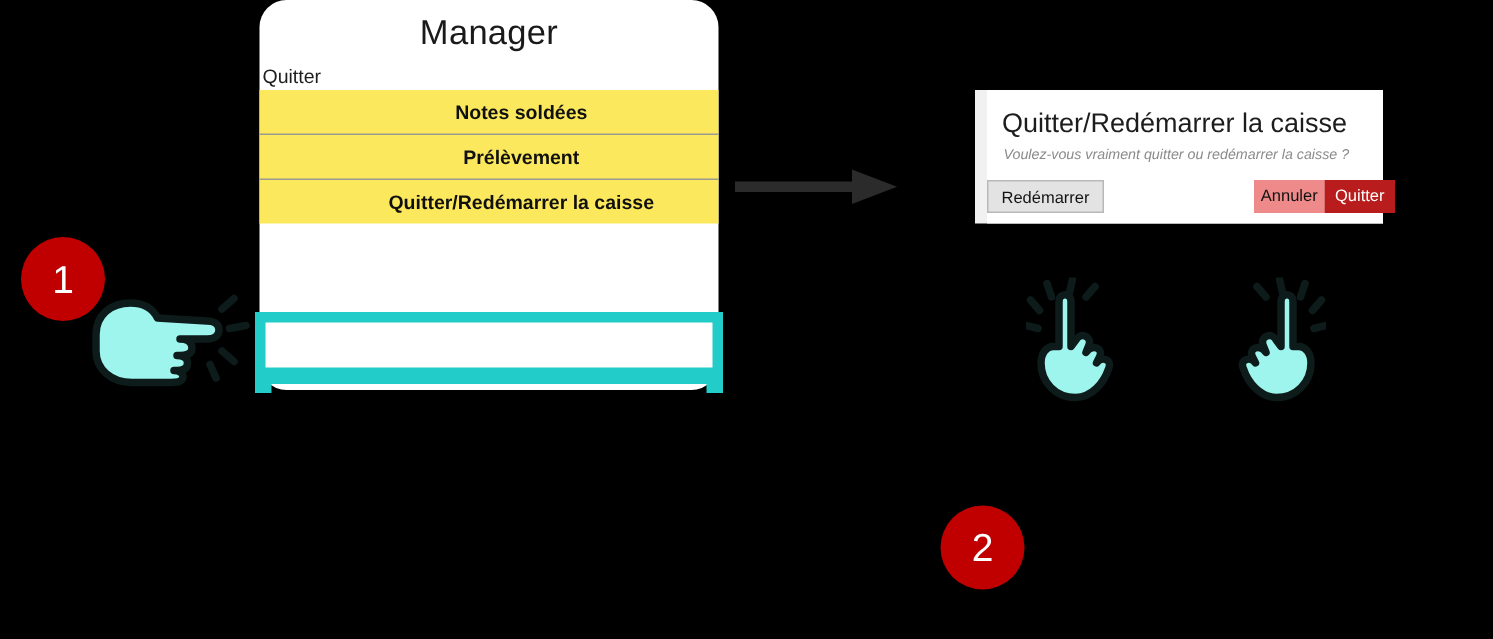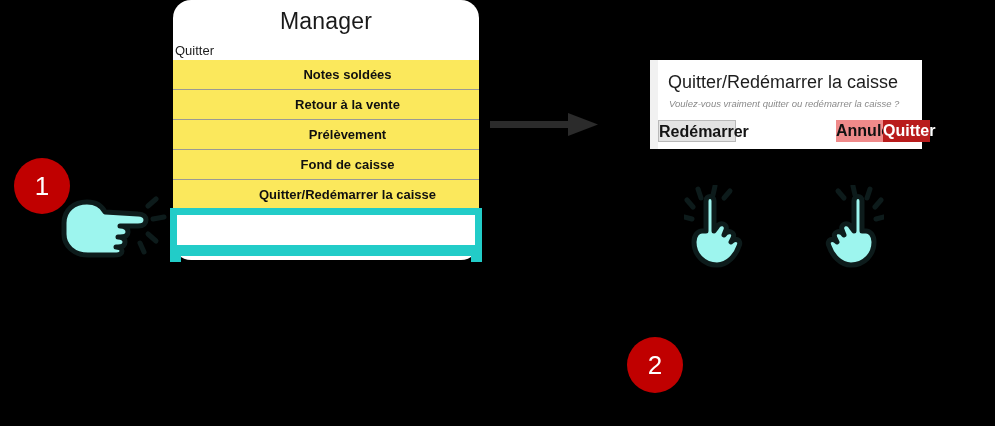"Retour à la vente" div.menu-row { html: <div> <span>Retour à la vente</span> </div> -> none }
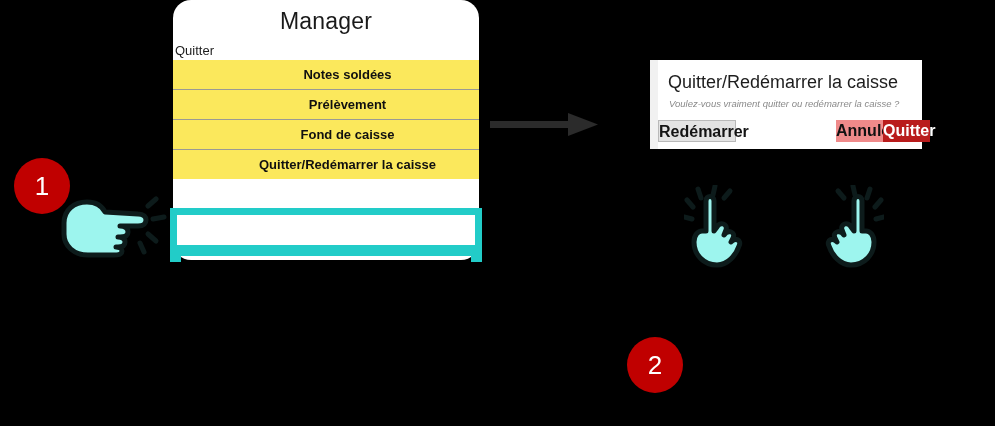"Fond de caisse" div.menu-row { html: <div> <span>Fond de caisse</span> </div> -> none }
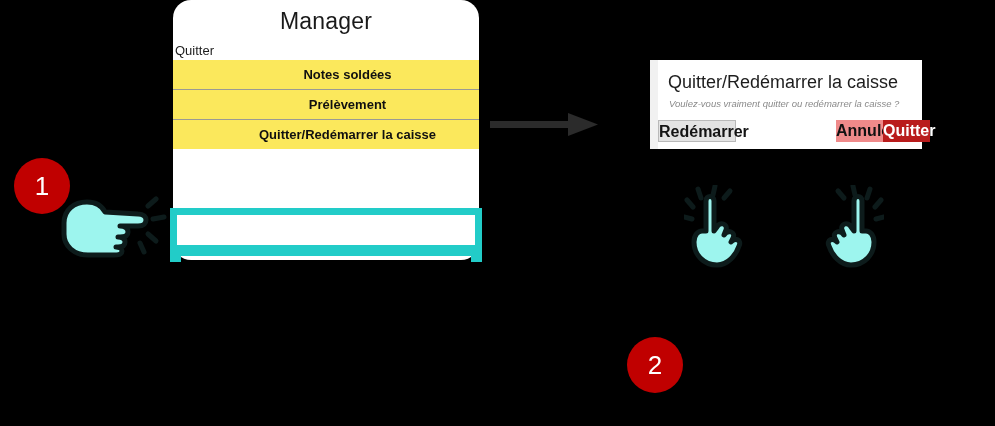"Redémarrer" .dlg-btn { font-size: 16px -> 11px; font-weight: bold -> normal }
